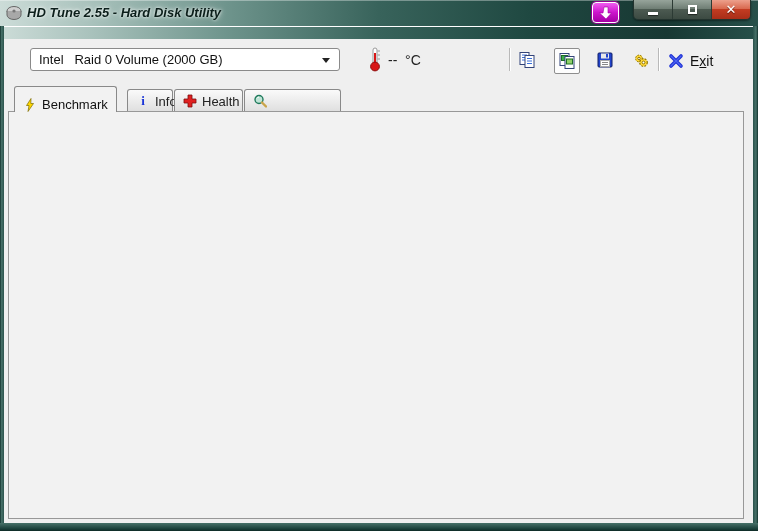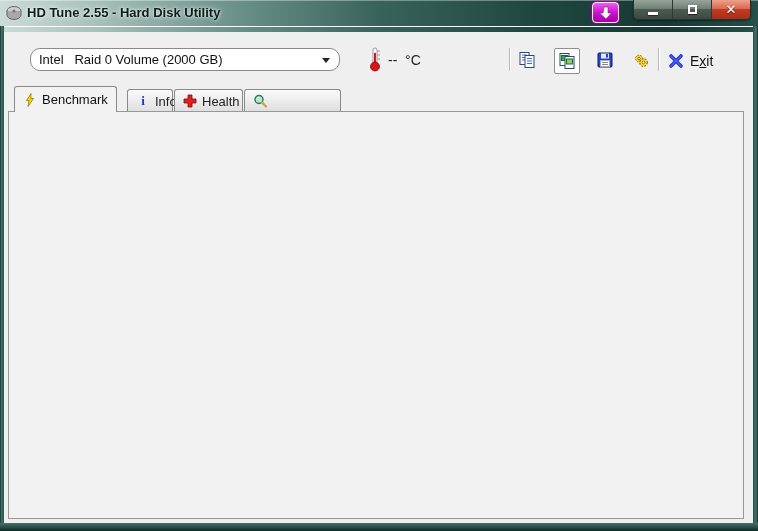"HD Tune 2.55 - Hard" .titlebar { font-style: none -> italic; height: 32px -> 39px }
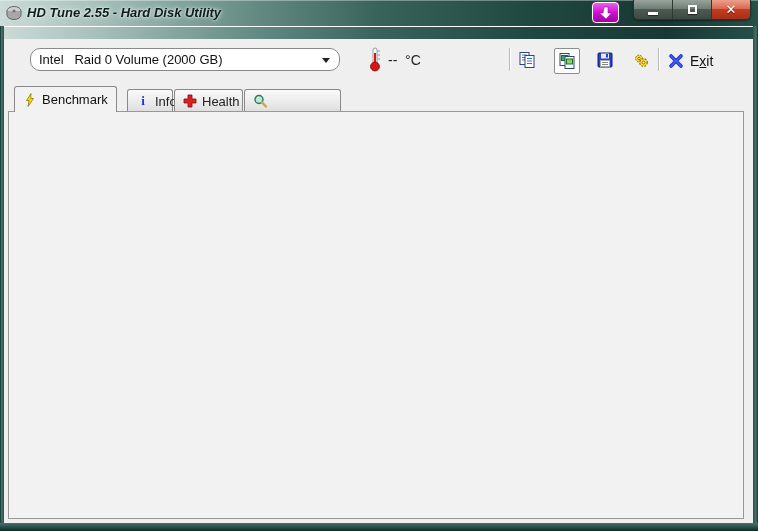"Intel Raid 0 Volume (2000" .combo { border-radius: 10px -> 3px }
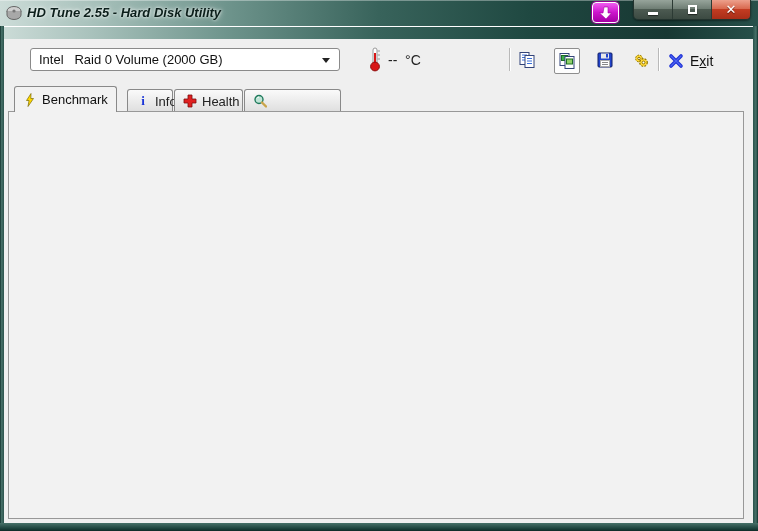"Benchmark" .tab.active { align-items: none -> flex-end }
